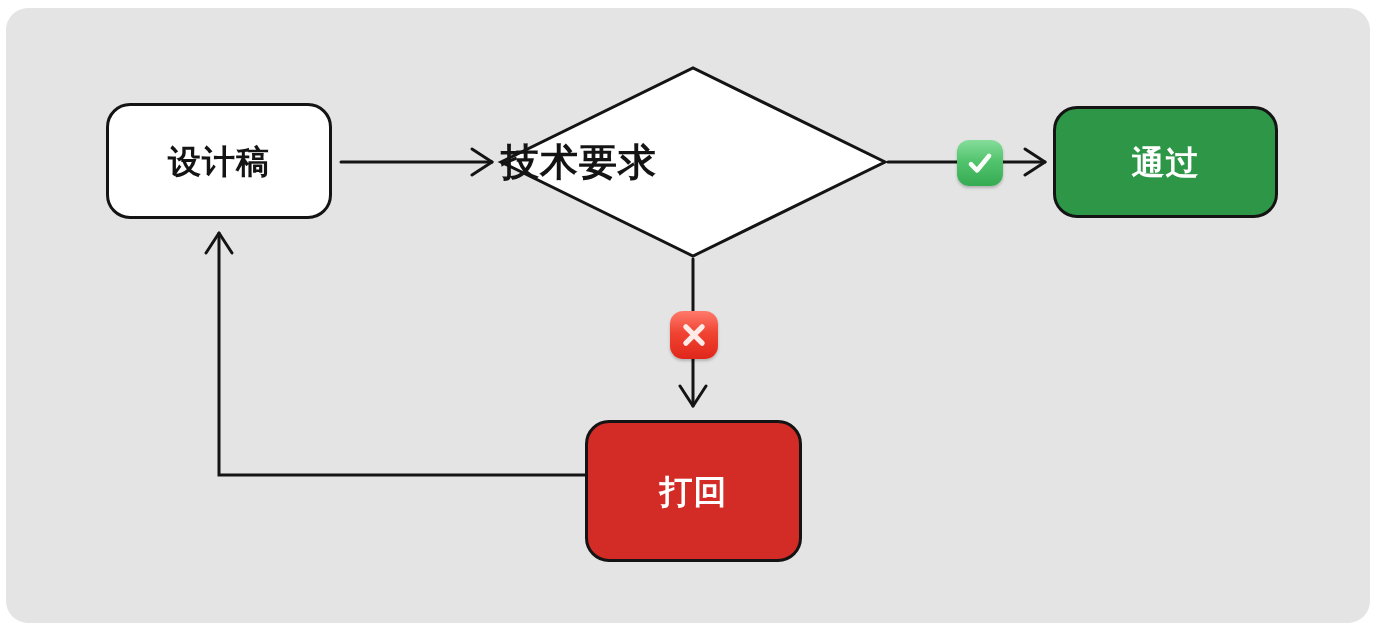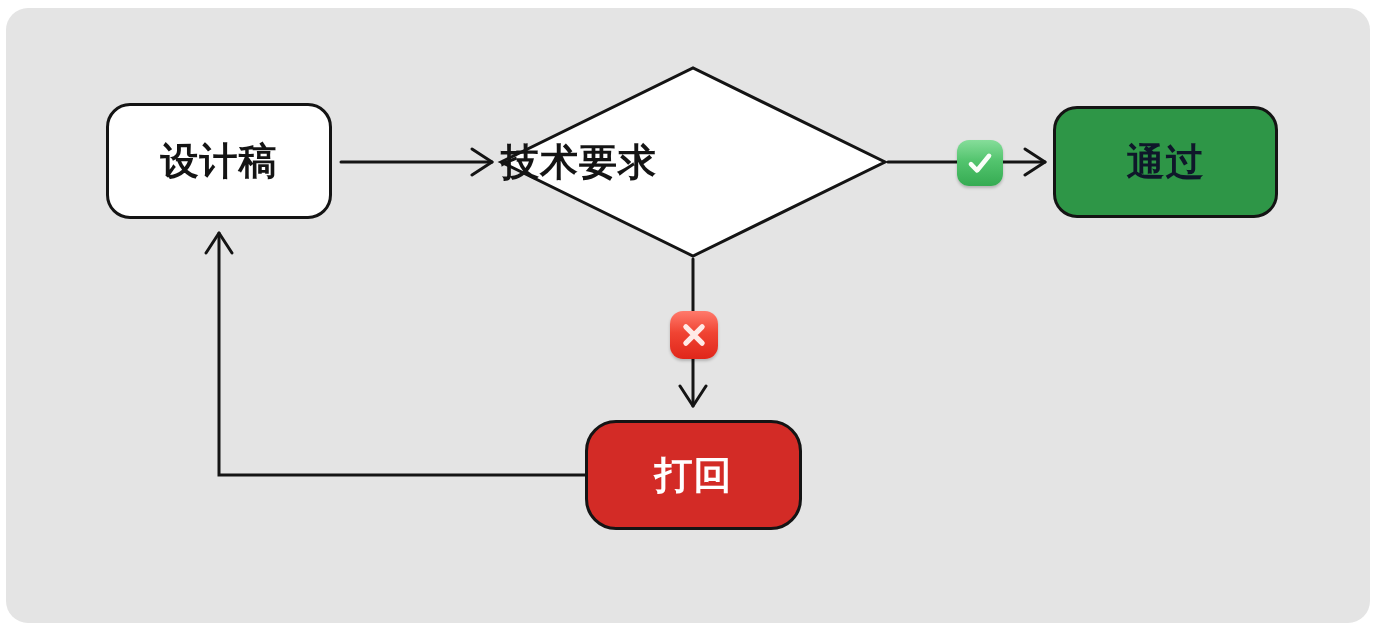"设计稿" .node { font-size: 38px -> 33px }
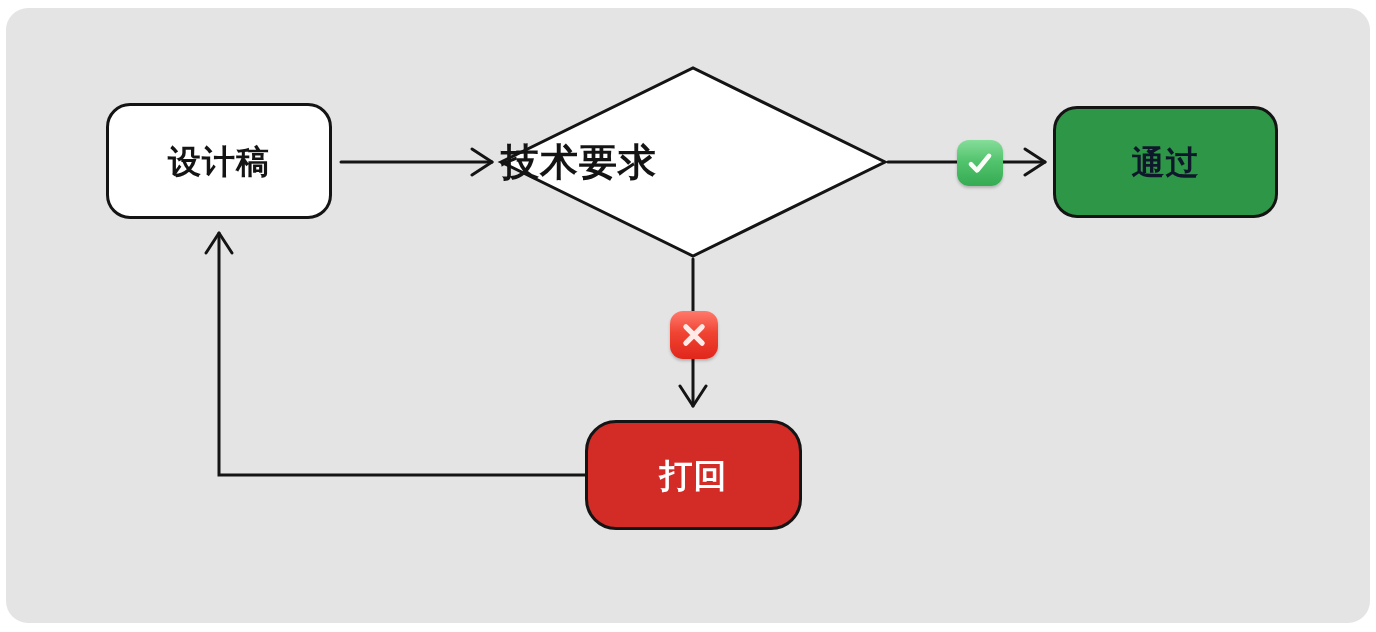"通过" .node-pass { color: #0f172a -> #ffffff }
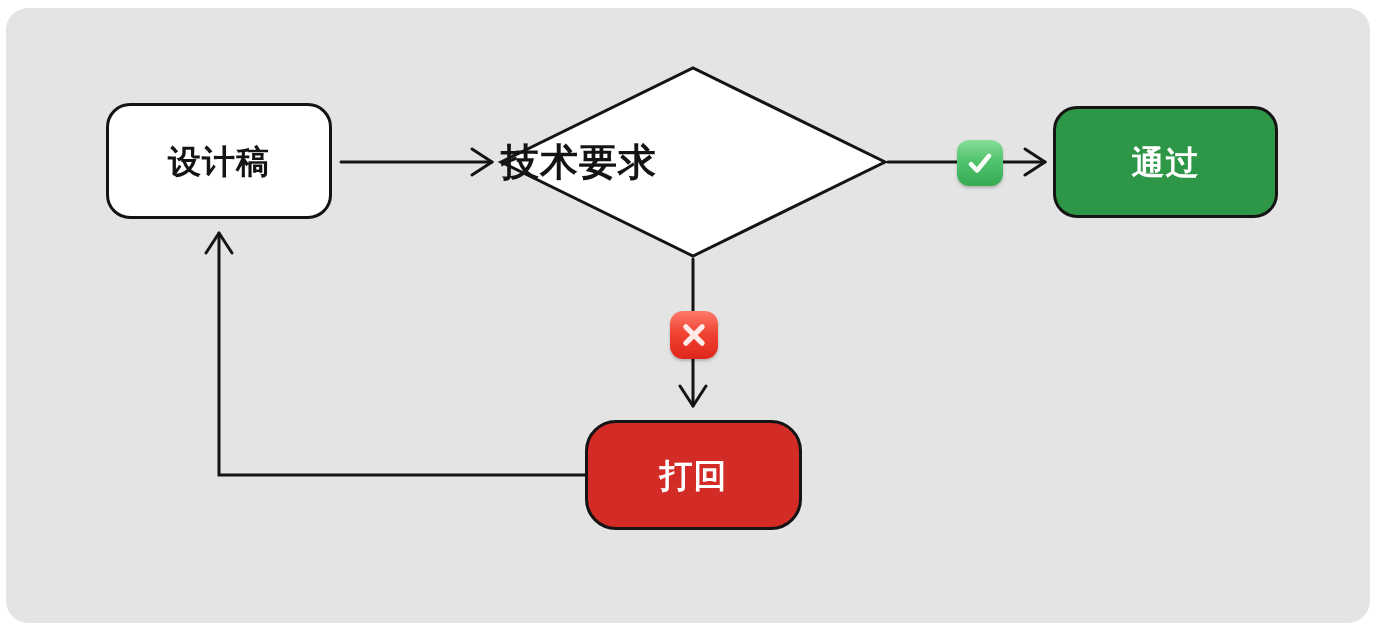"打回" .node-reject { border-radius: 31px -> none; height: 110px -> 142px }
